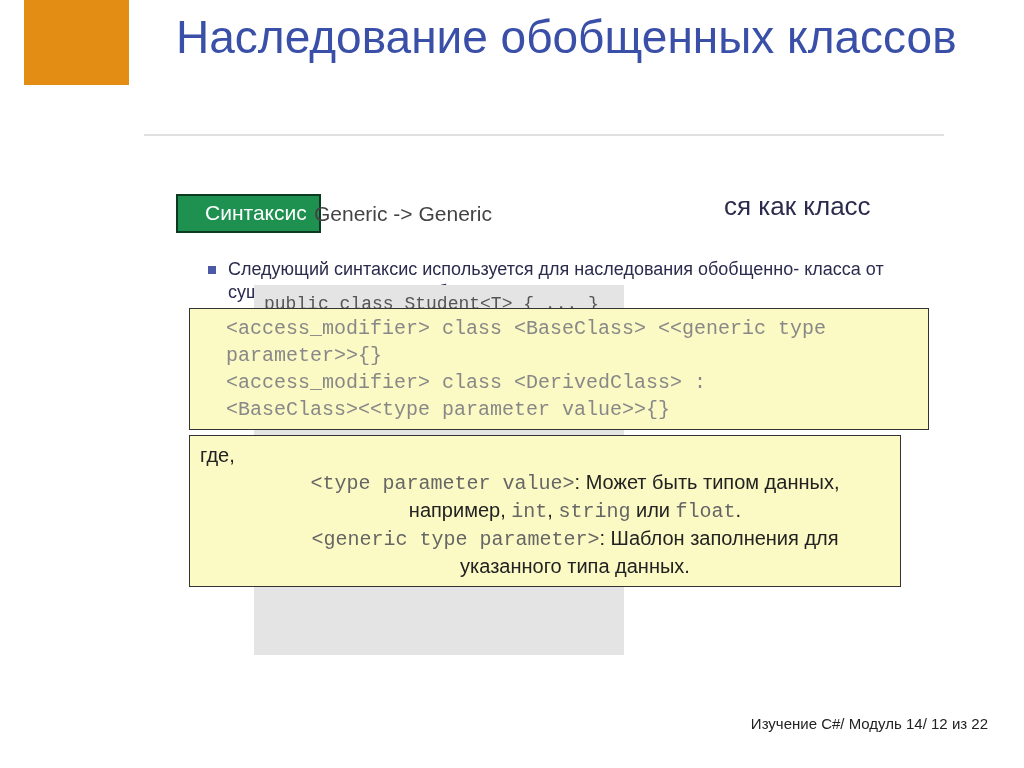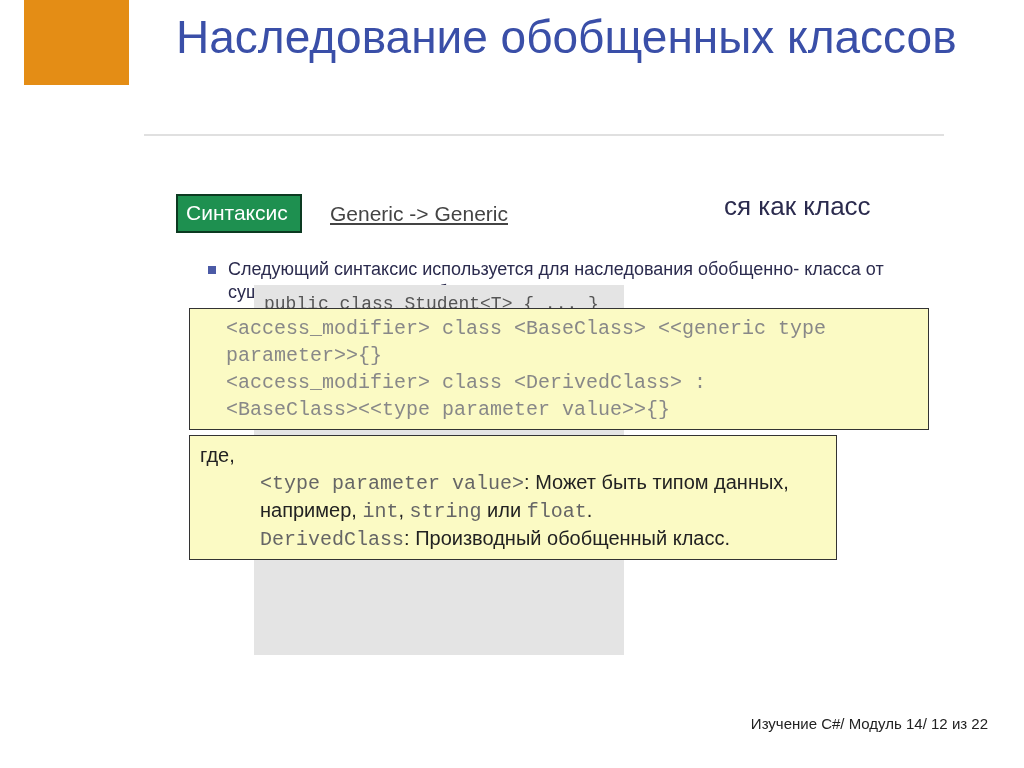"Синтаксис" .syntax-badge { padding: 5px 12px 6px 8px -> 5px 12px 6px 27px }
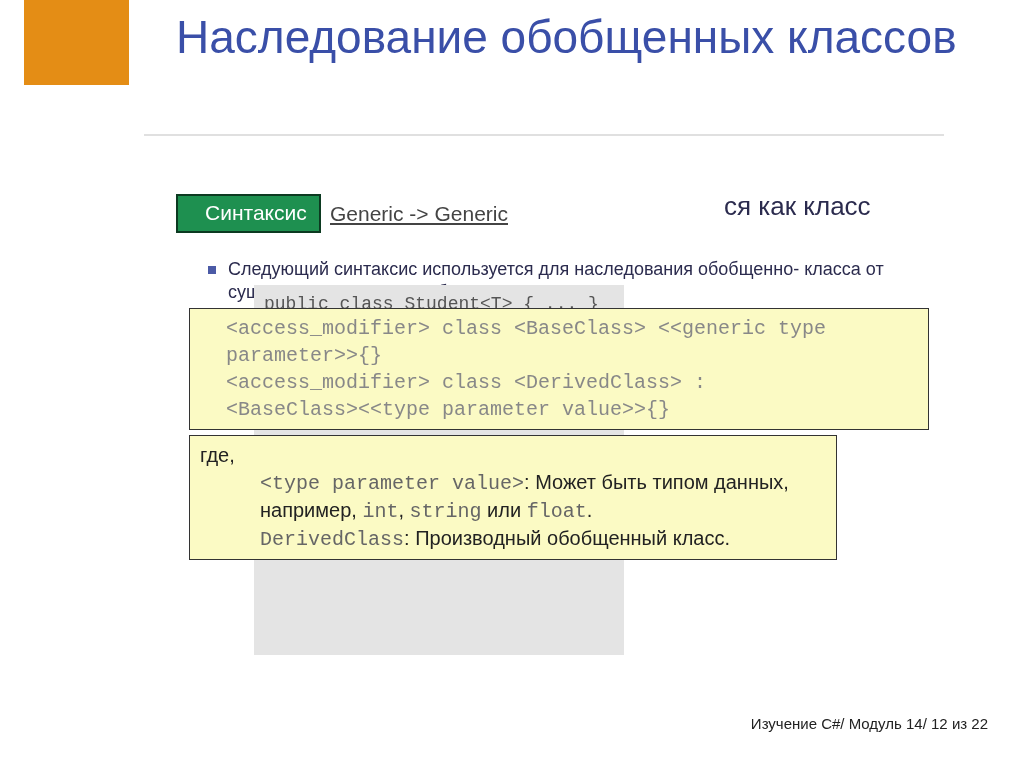"Generic -> Generic" div.tab-label { left: 286px -> 270px; text-decoration: underline -> none }
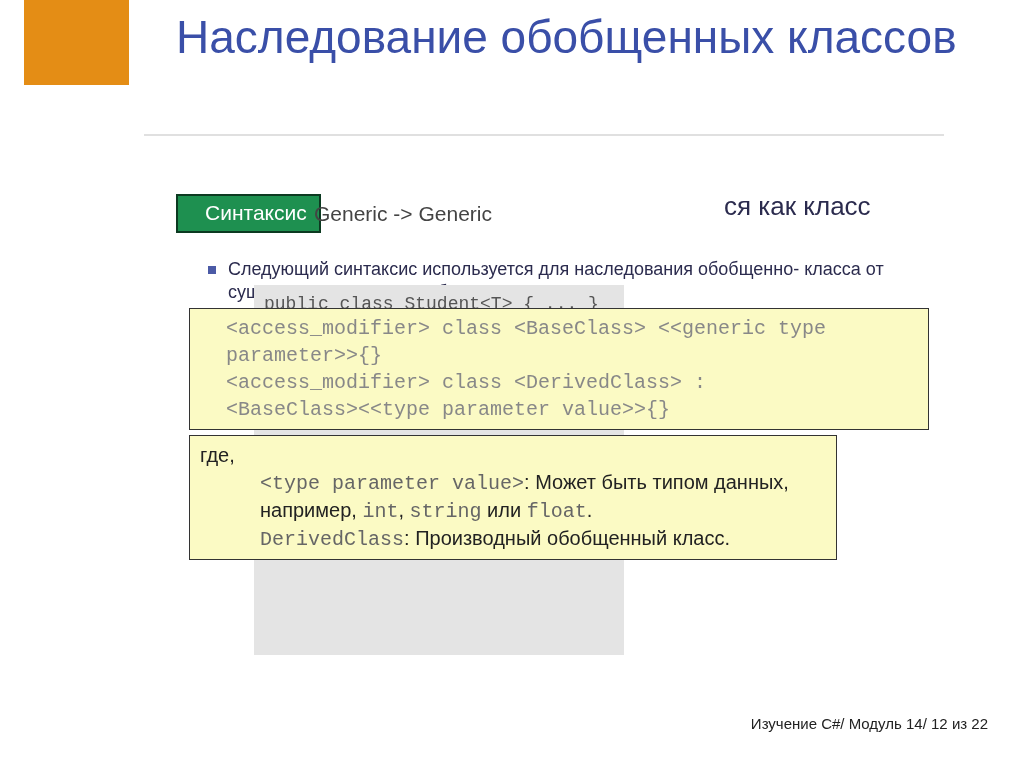"где," div.defbox { width: 648px -> 712px }
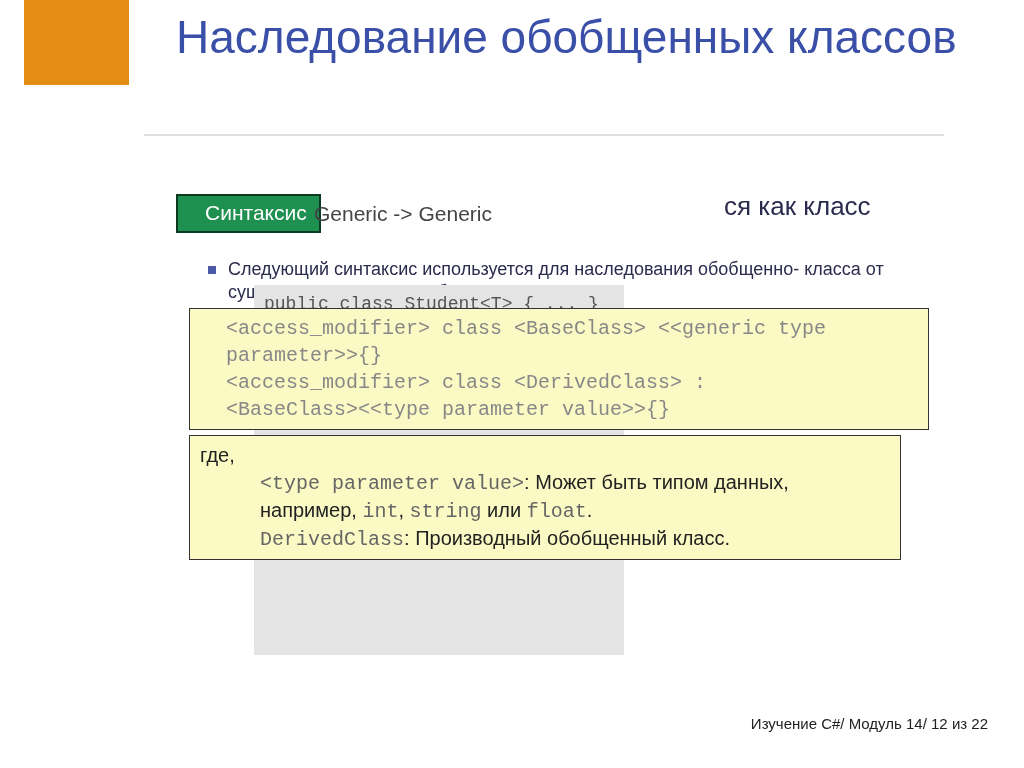"<type parameter value>: Может быть" .def-row { text-align: none -> center }
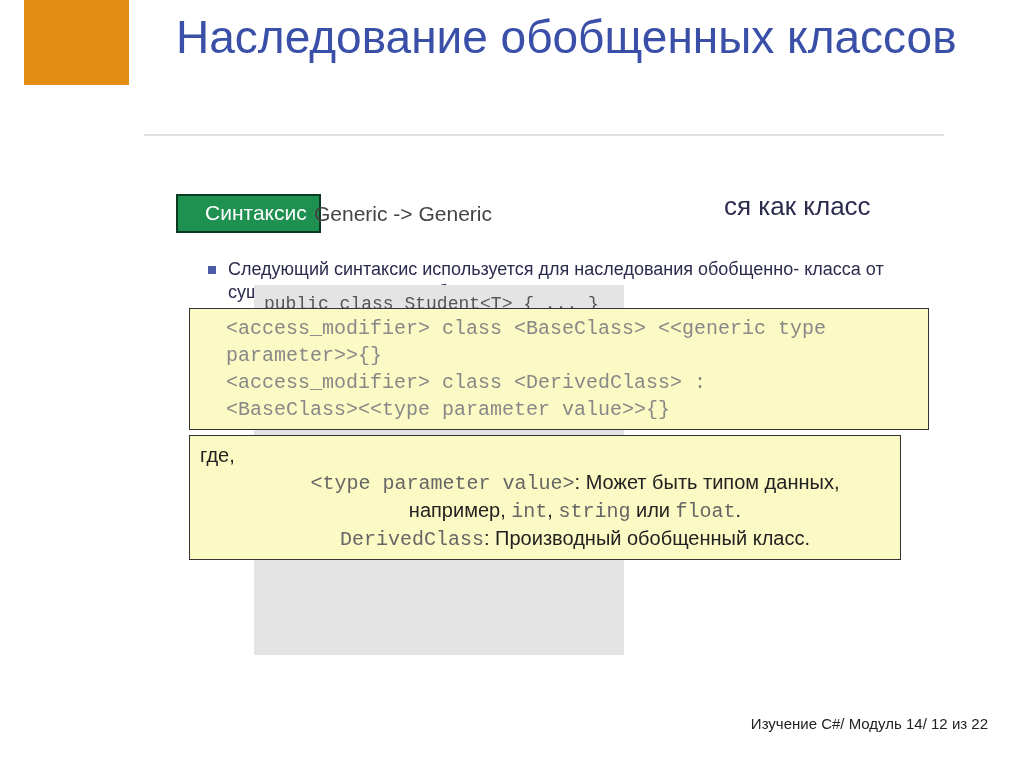"<generic type parameter>: Шаблон" div.def-row { html: none -> <div> <span>&lt;generic type parameter&gt;</span><span>: Шаблон заполнения для указанного типа данных.</span> </div> }
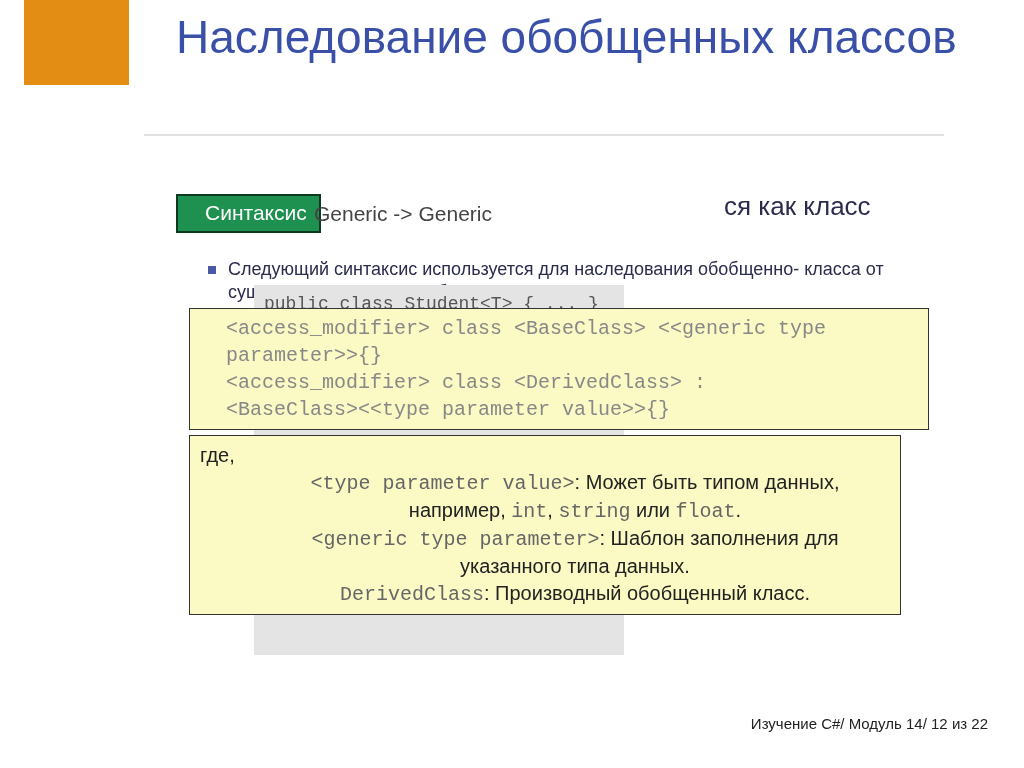"DerivedClass: Производный обобщенный" div.def-row { html: <div> <span>DerivedClass</span><span>: Производный обобщенный класс.</span> </div> -> none }
